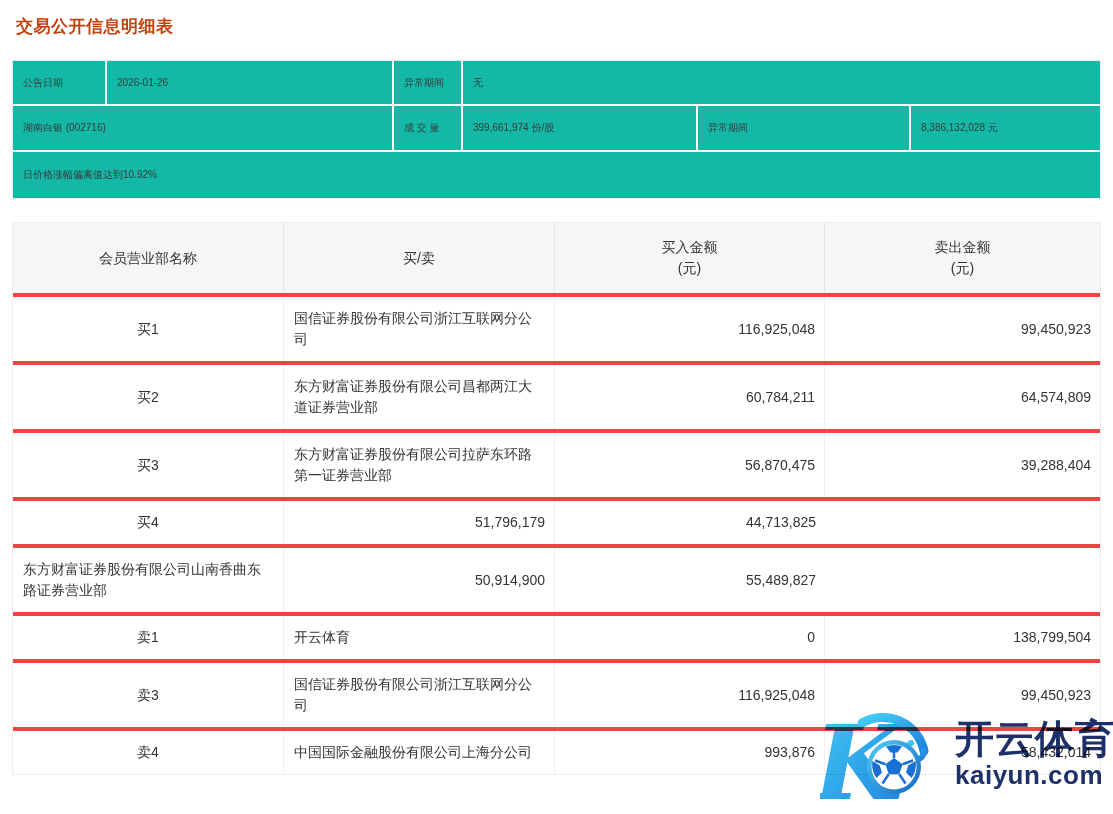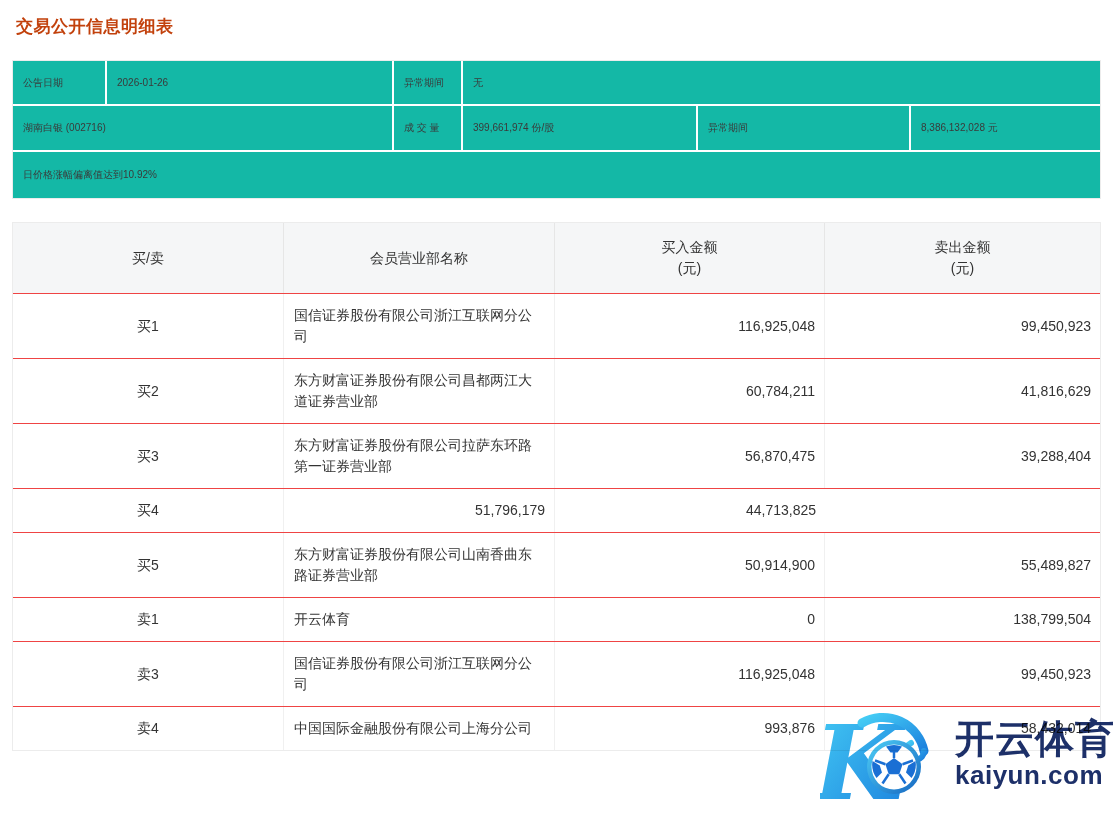"买/卖" div.t-cell { order: before "会员营业部名称" -> after "会员营业部名称" }
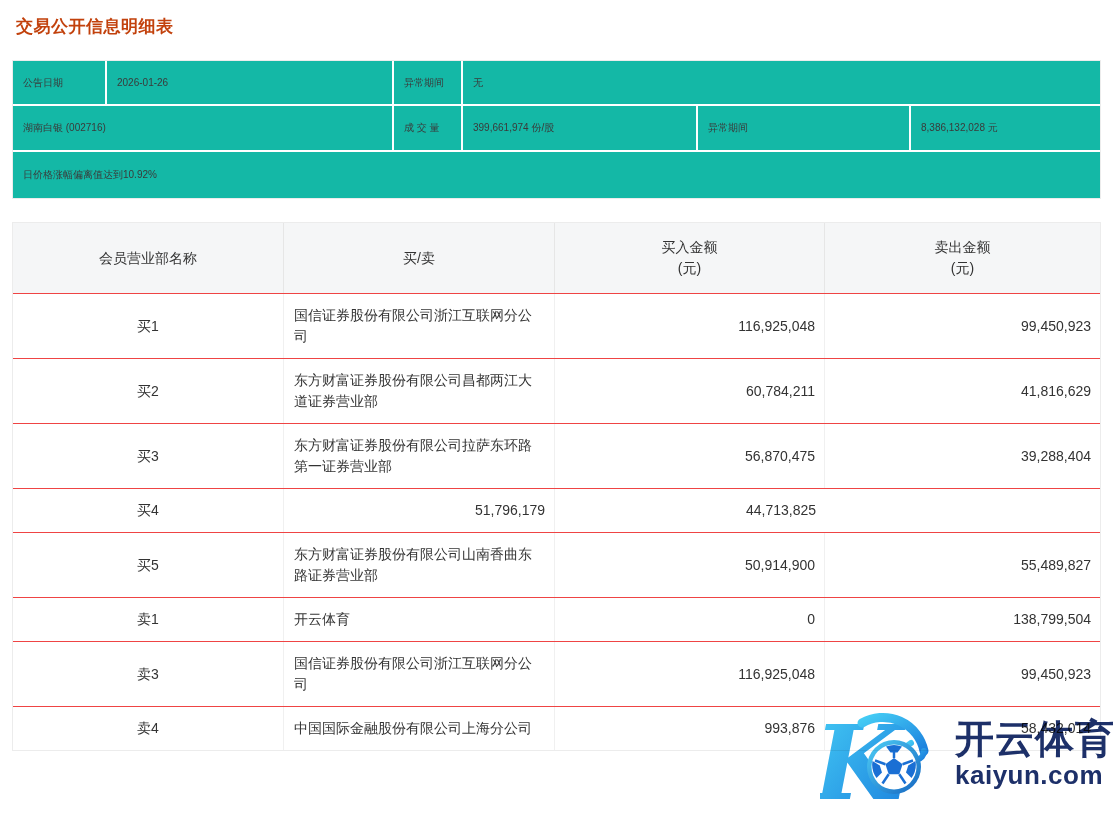"买1" .t-row { border-top: 1px solid #ef4444 -> 4px solid #ef4444 }
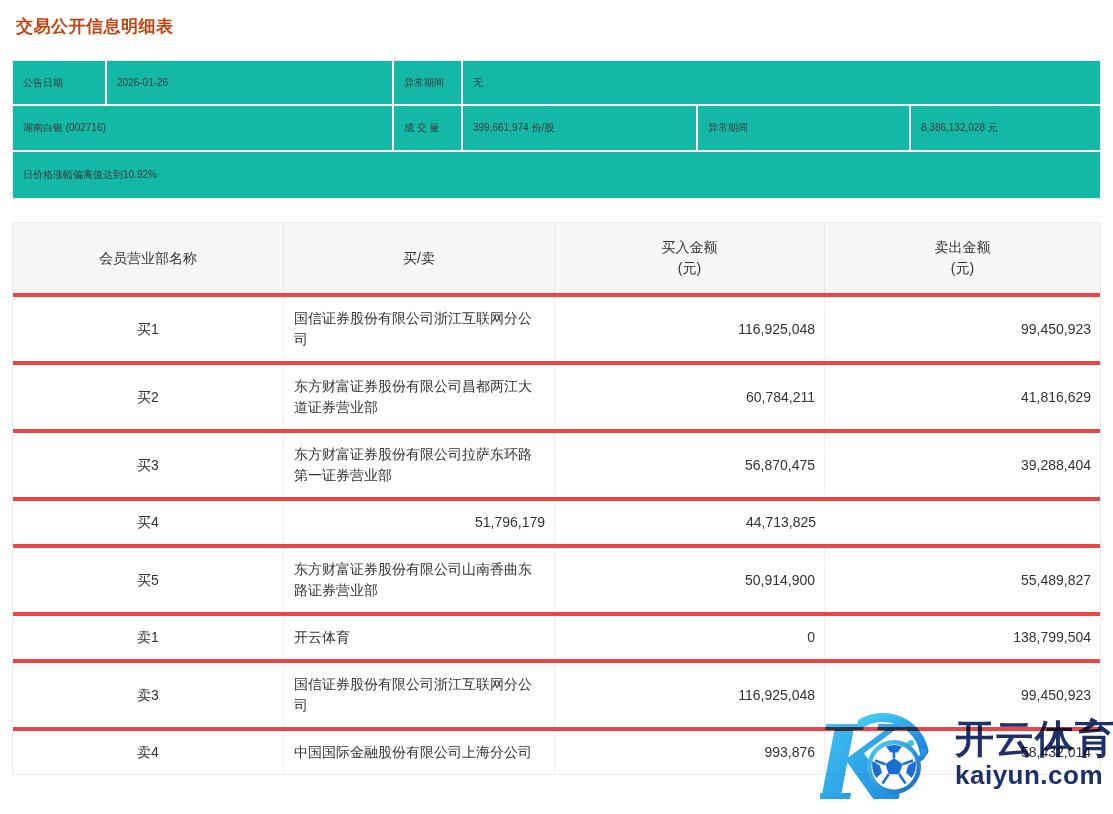"41,816,629" div.t-cell { text: 41,816,629 -> 64,574,809 }
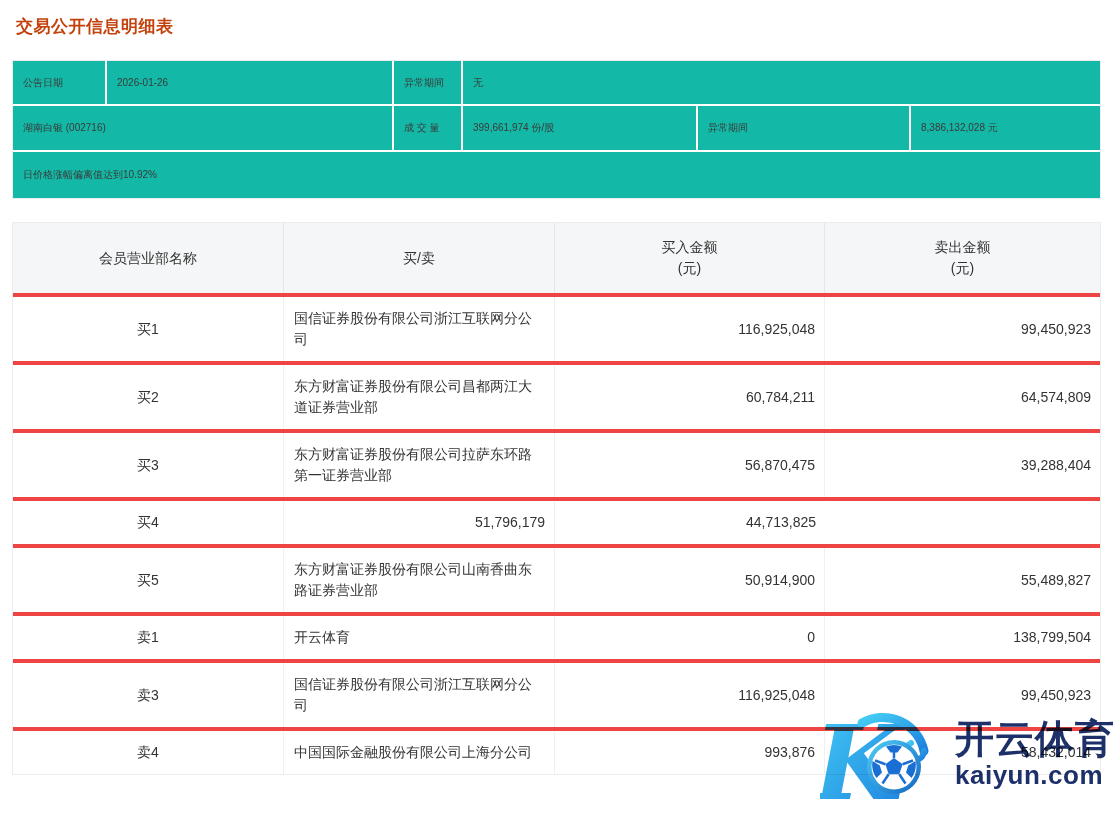"买5" div.t-cell { html: <div>买5</div> -> none }
